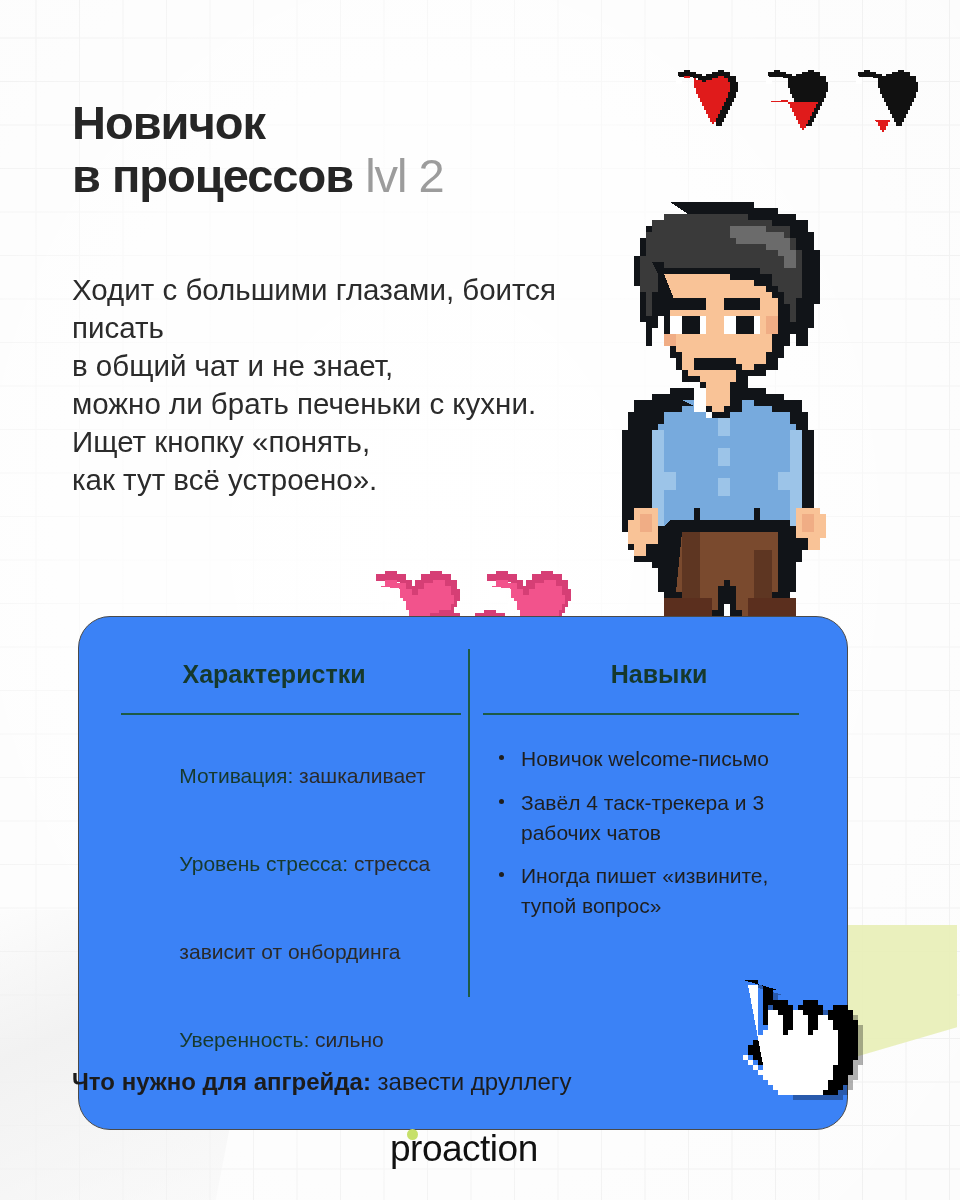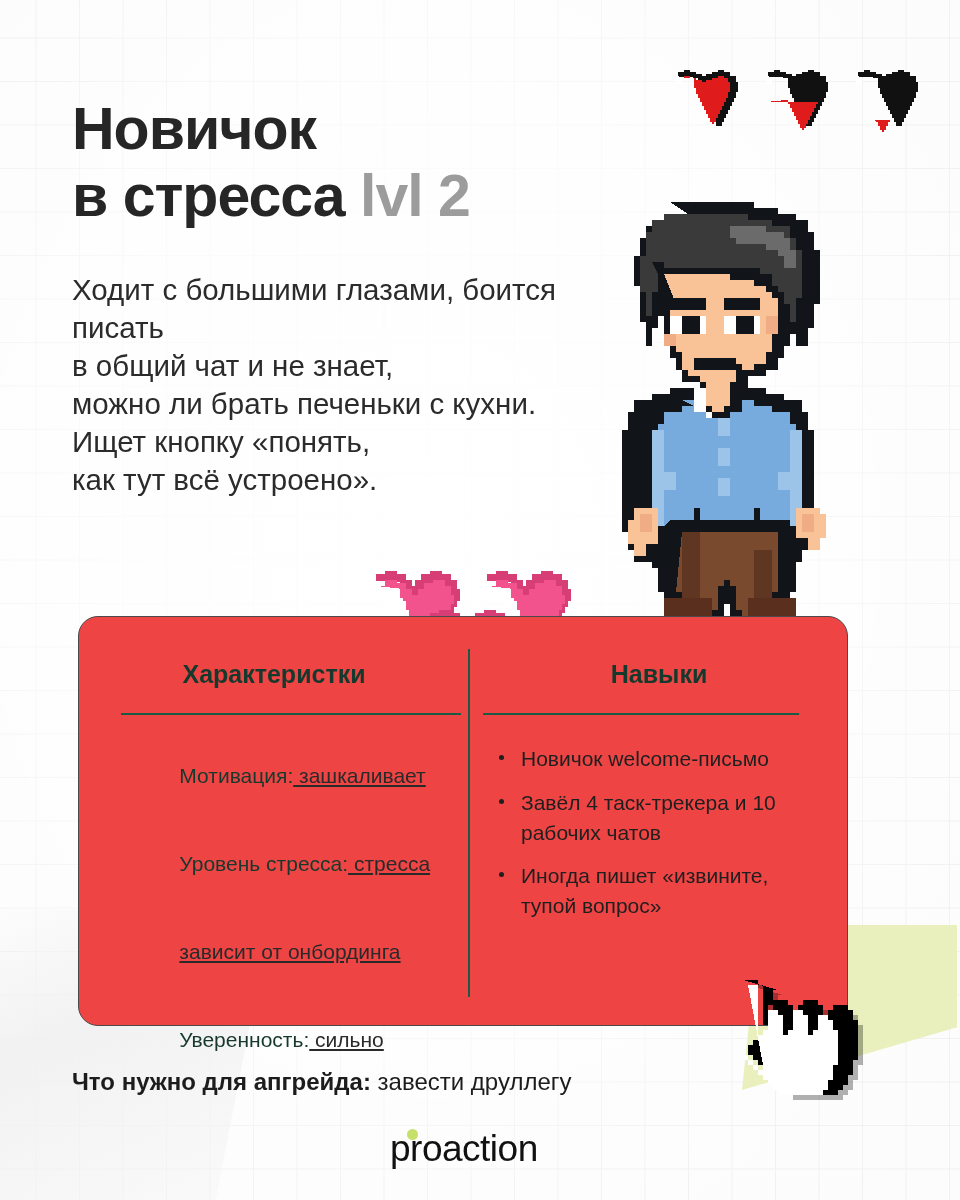"Новичок" .title-line { font-size: 59px -> 47px }
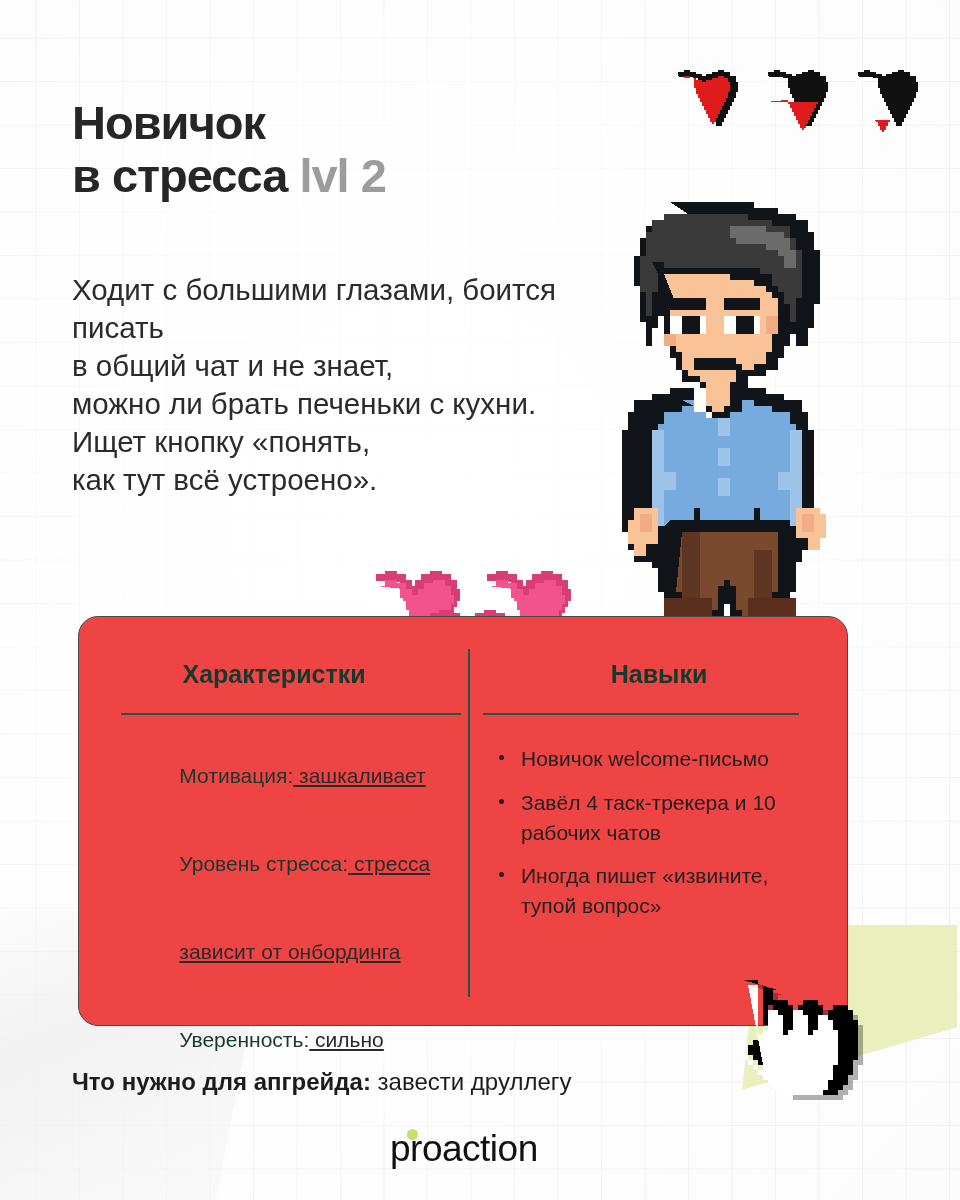"в стресса" span { text: стресса -> процессов }
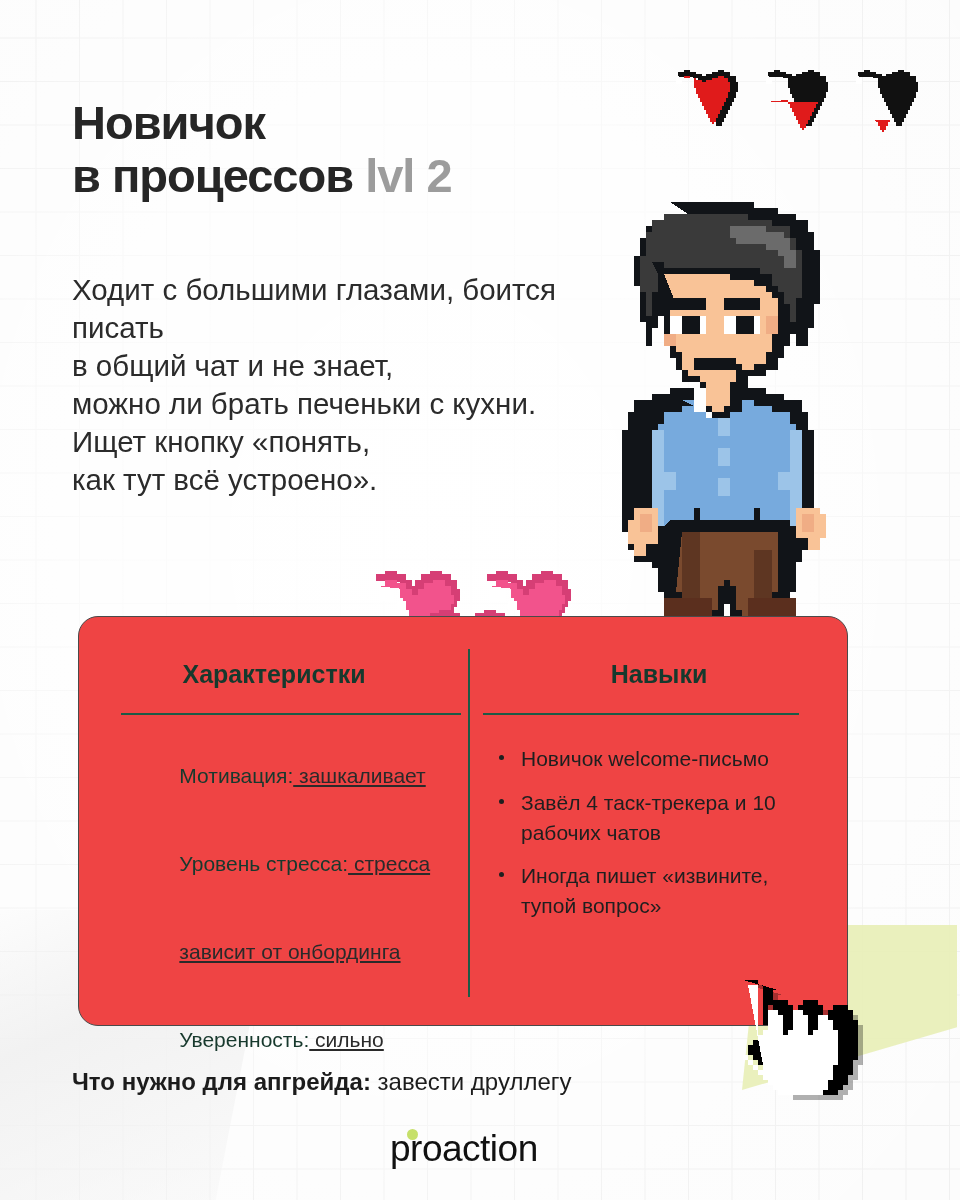"lvl 2" .title-lvl { font-weight: bold -> normal }
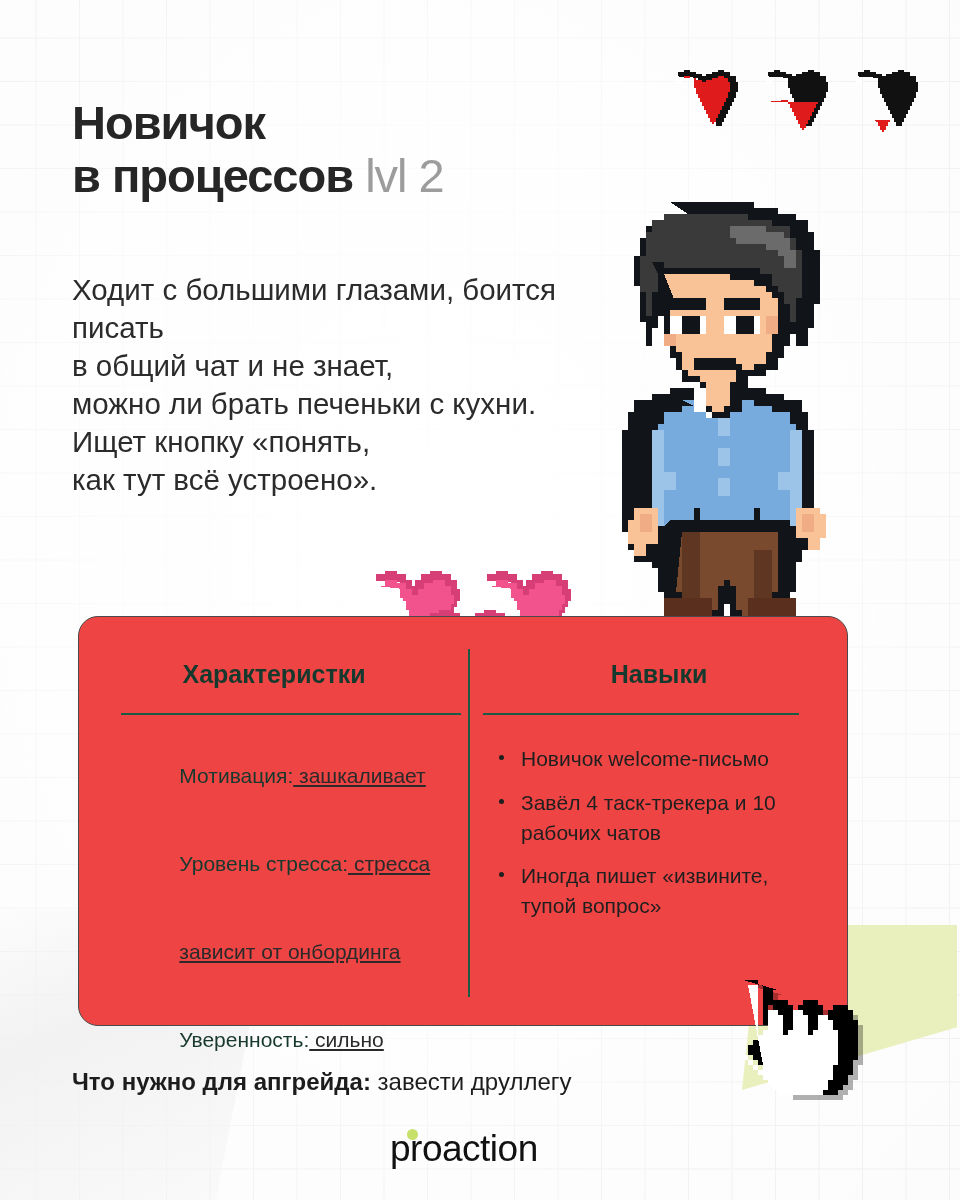"Характеристки" #stat-card { background: #ef4444 -> #3b82f6; border-radius: 20px -> 32px; height: 410px -> 514px }
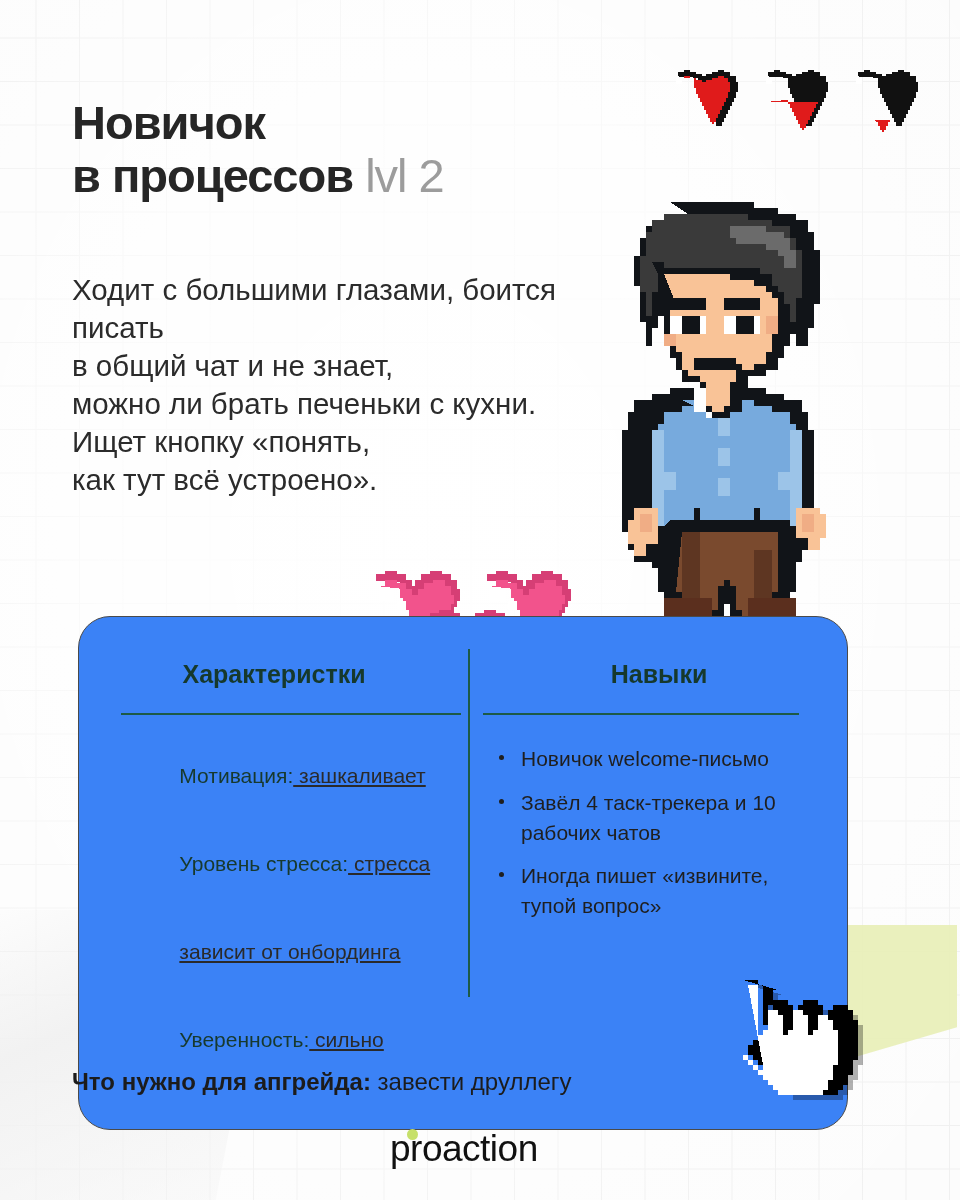"зашкаливает" .stat-value { text-decoration: underline -> none }
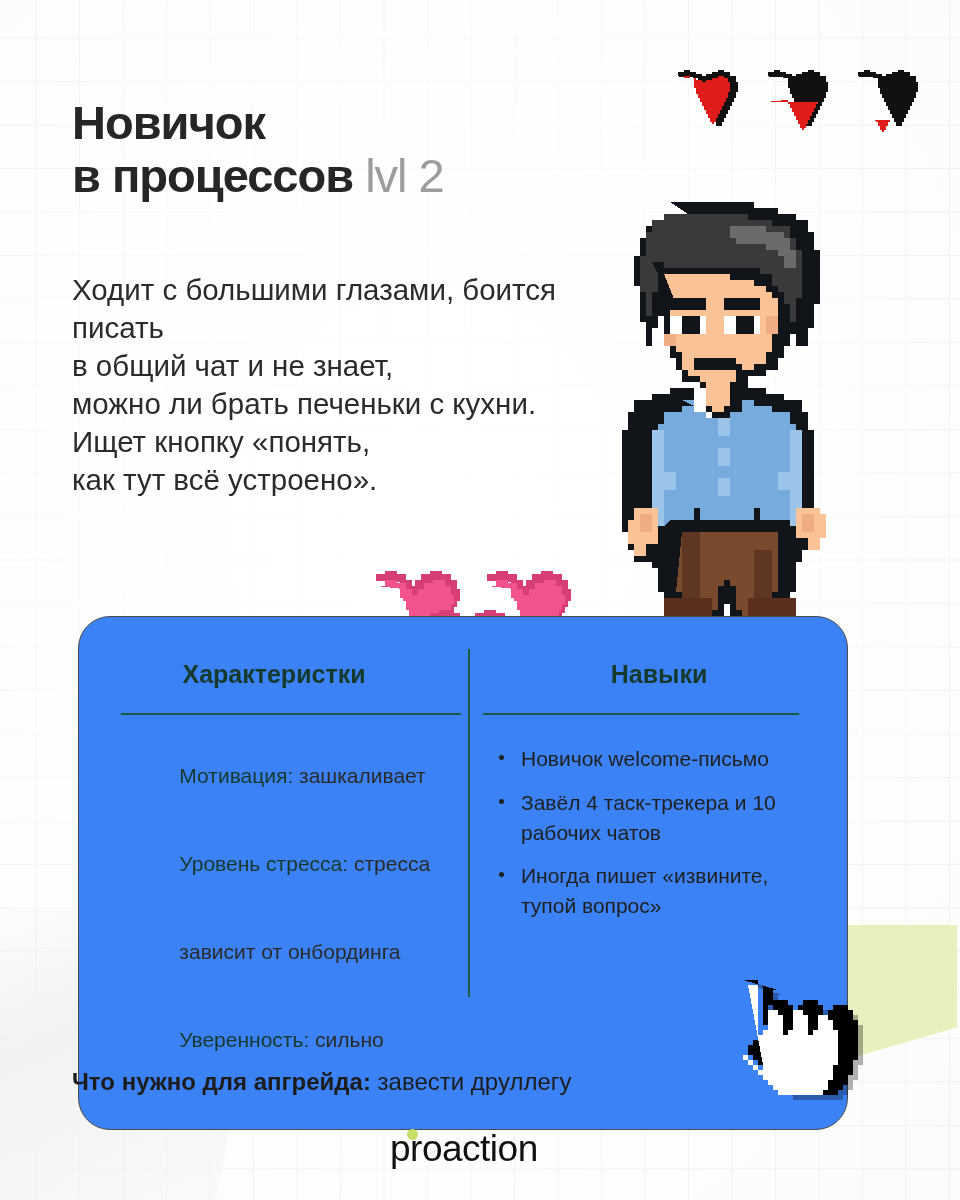"Завёл 4 таск-трекера и 10" span { text: 10 -> 3 }
